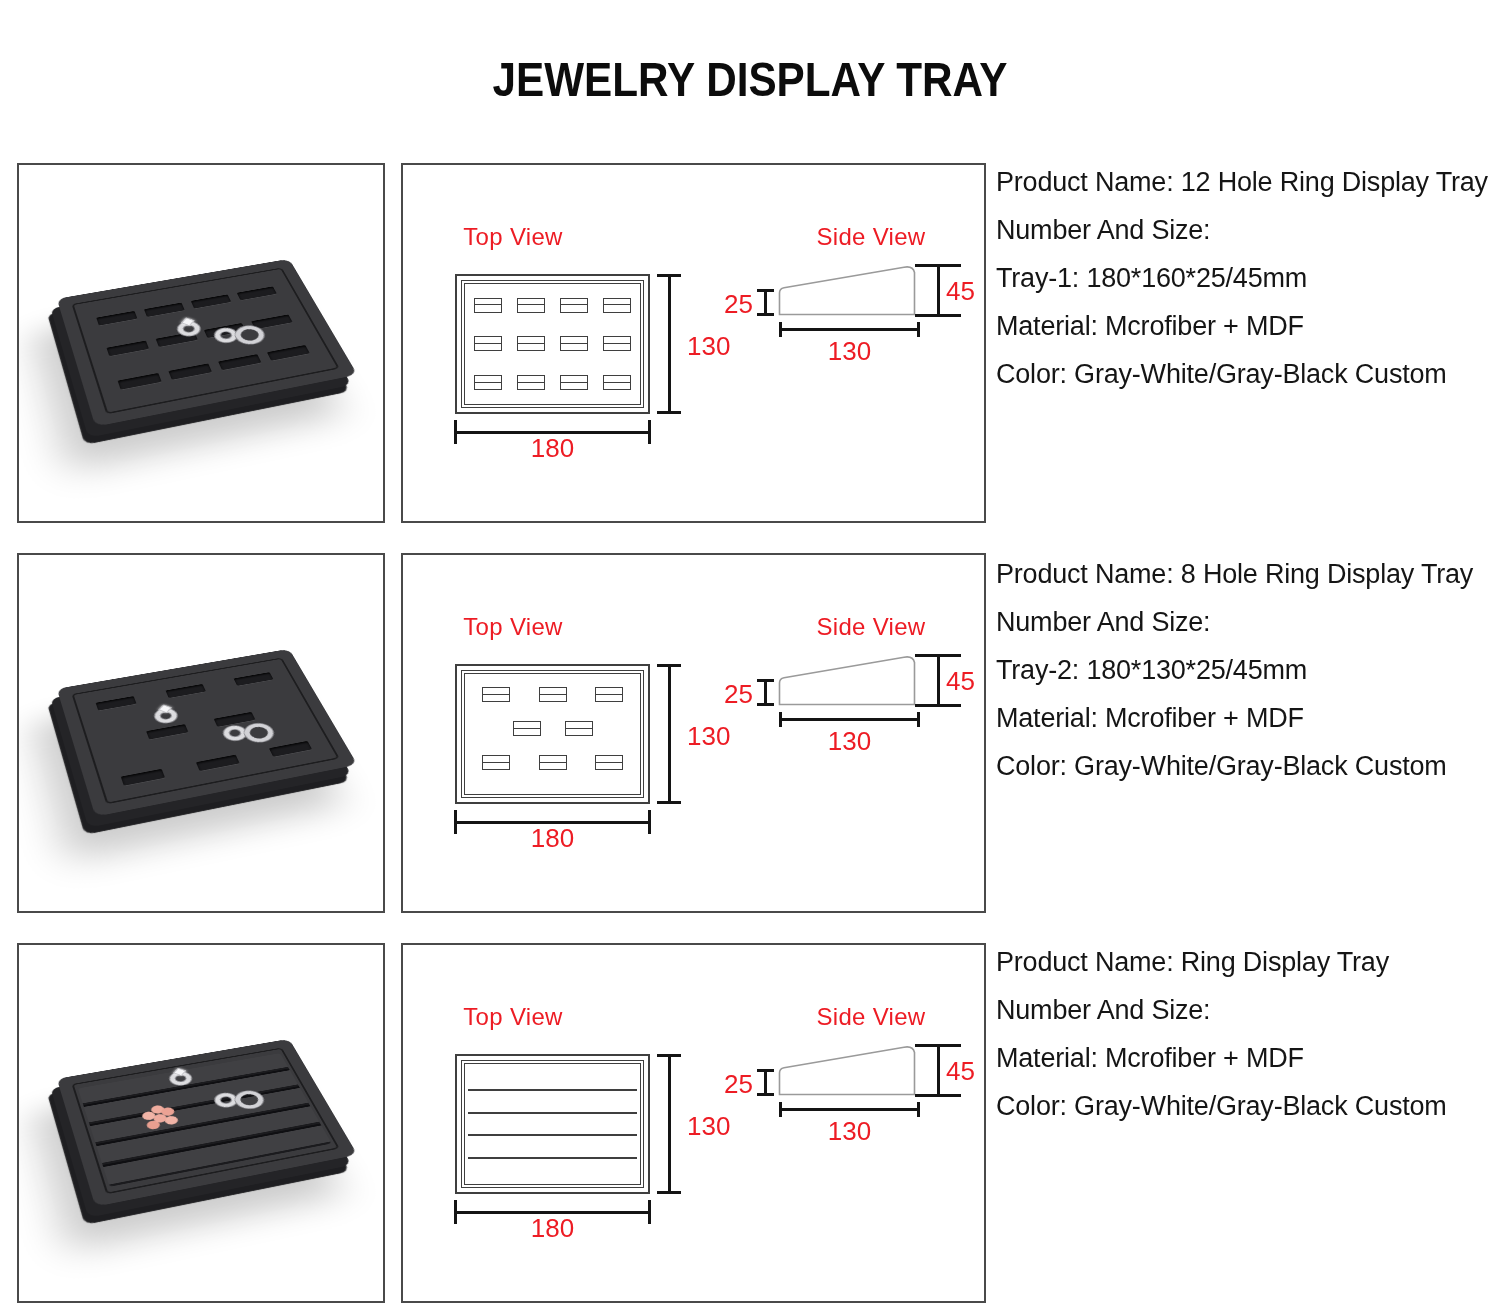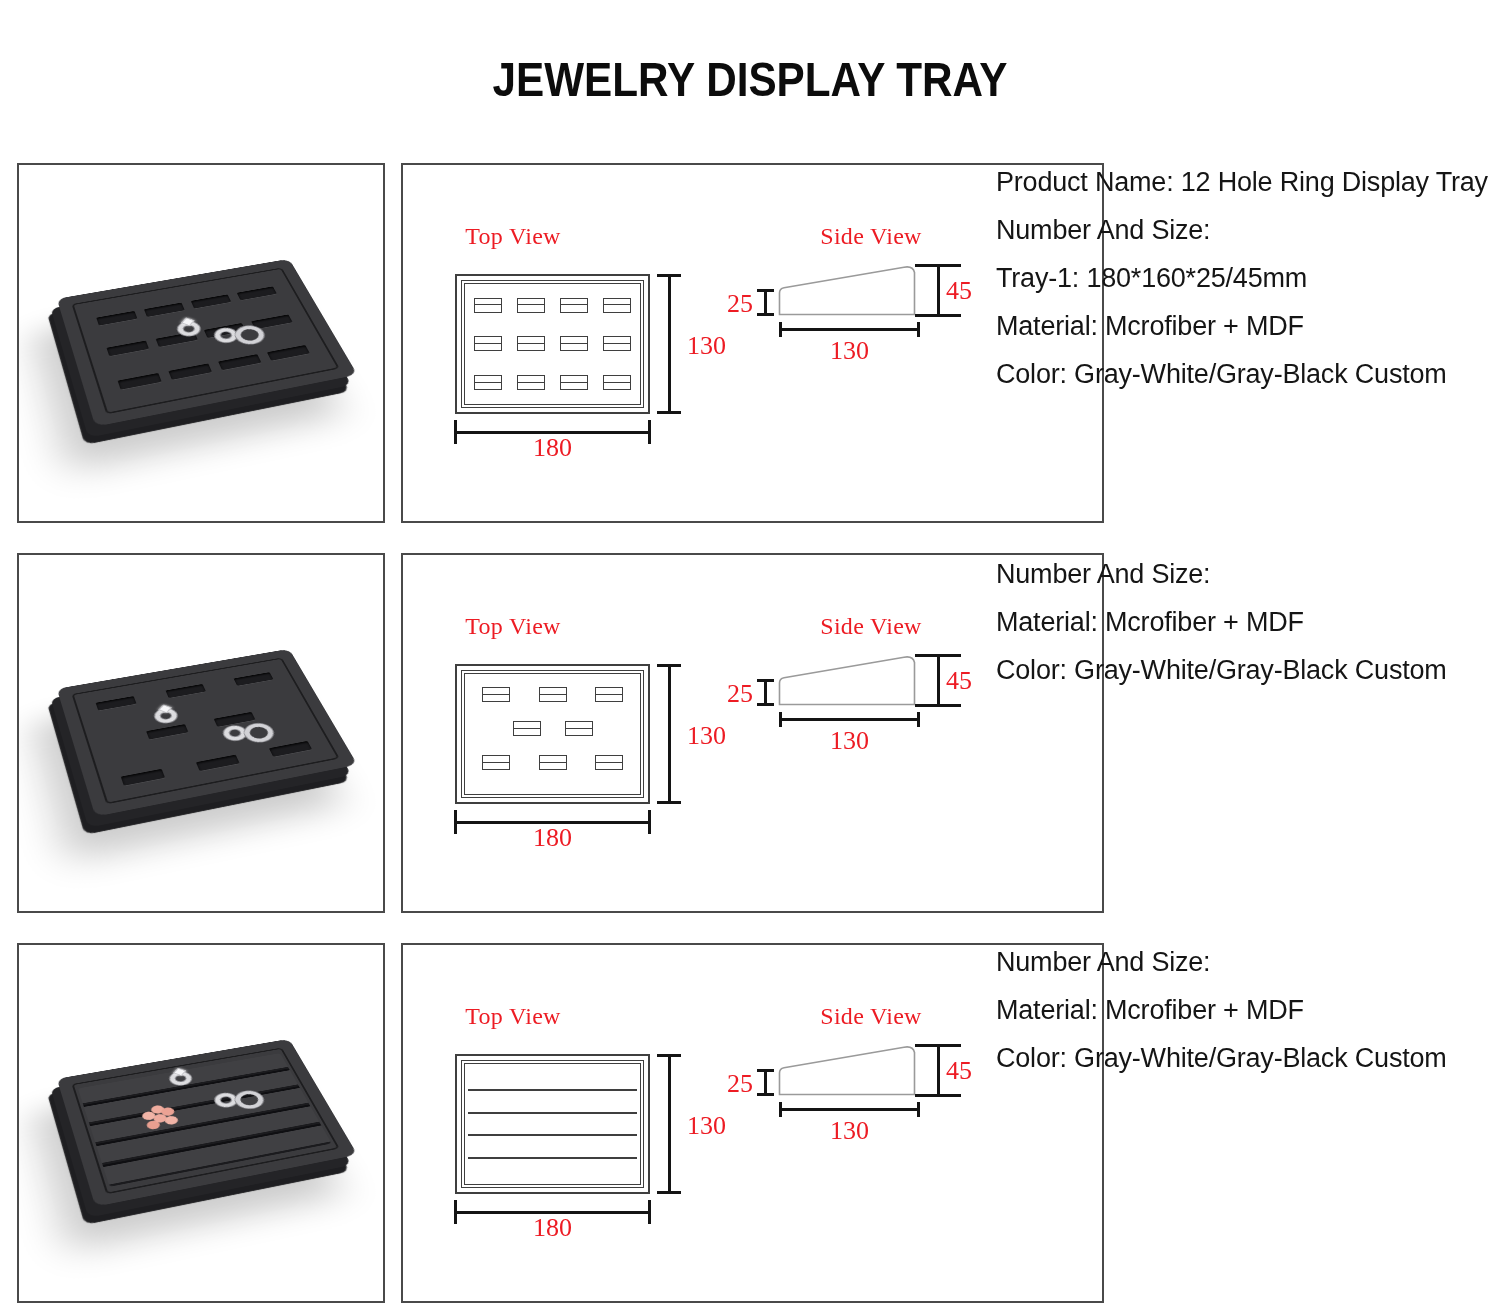"Top View" .diagram-panel { font-family: Liberation Serif, serif -> none; width: 703px -> 585px }
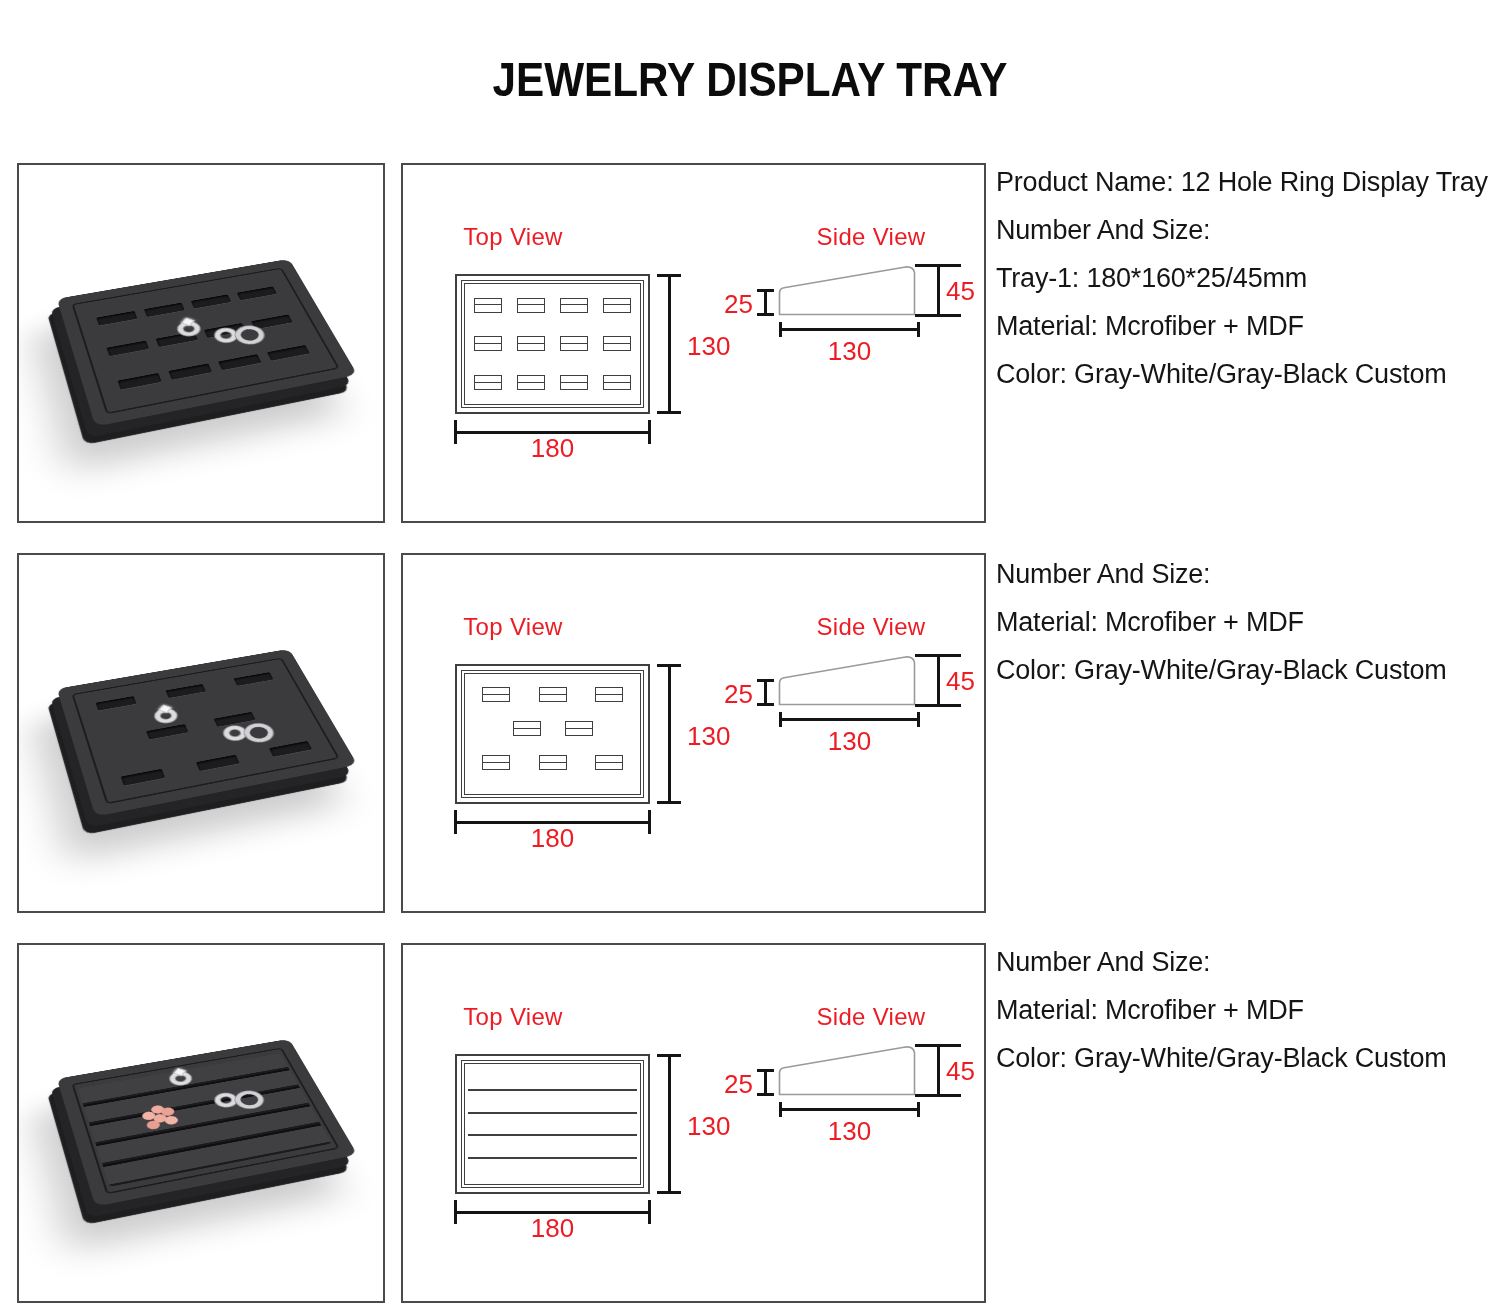"Product Name: 8 Hole Ring" p { html: none -> <p>Product Name: 8 Hole Ring Display Tray</p> }
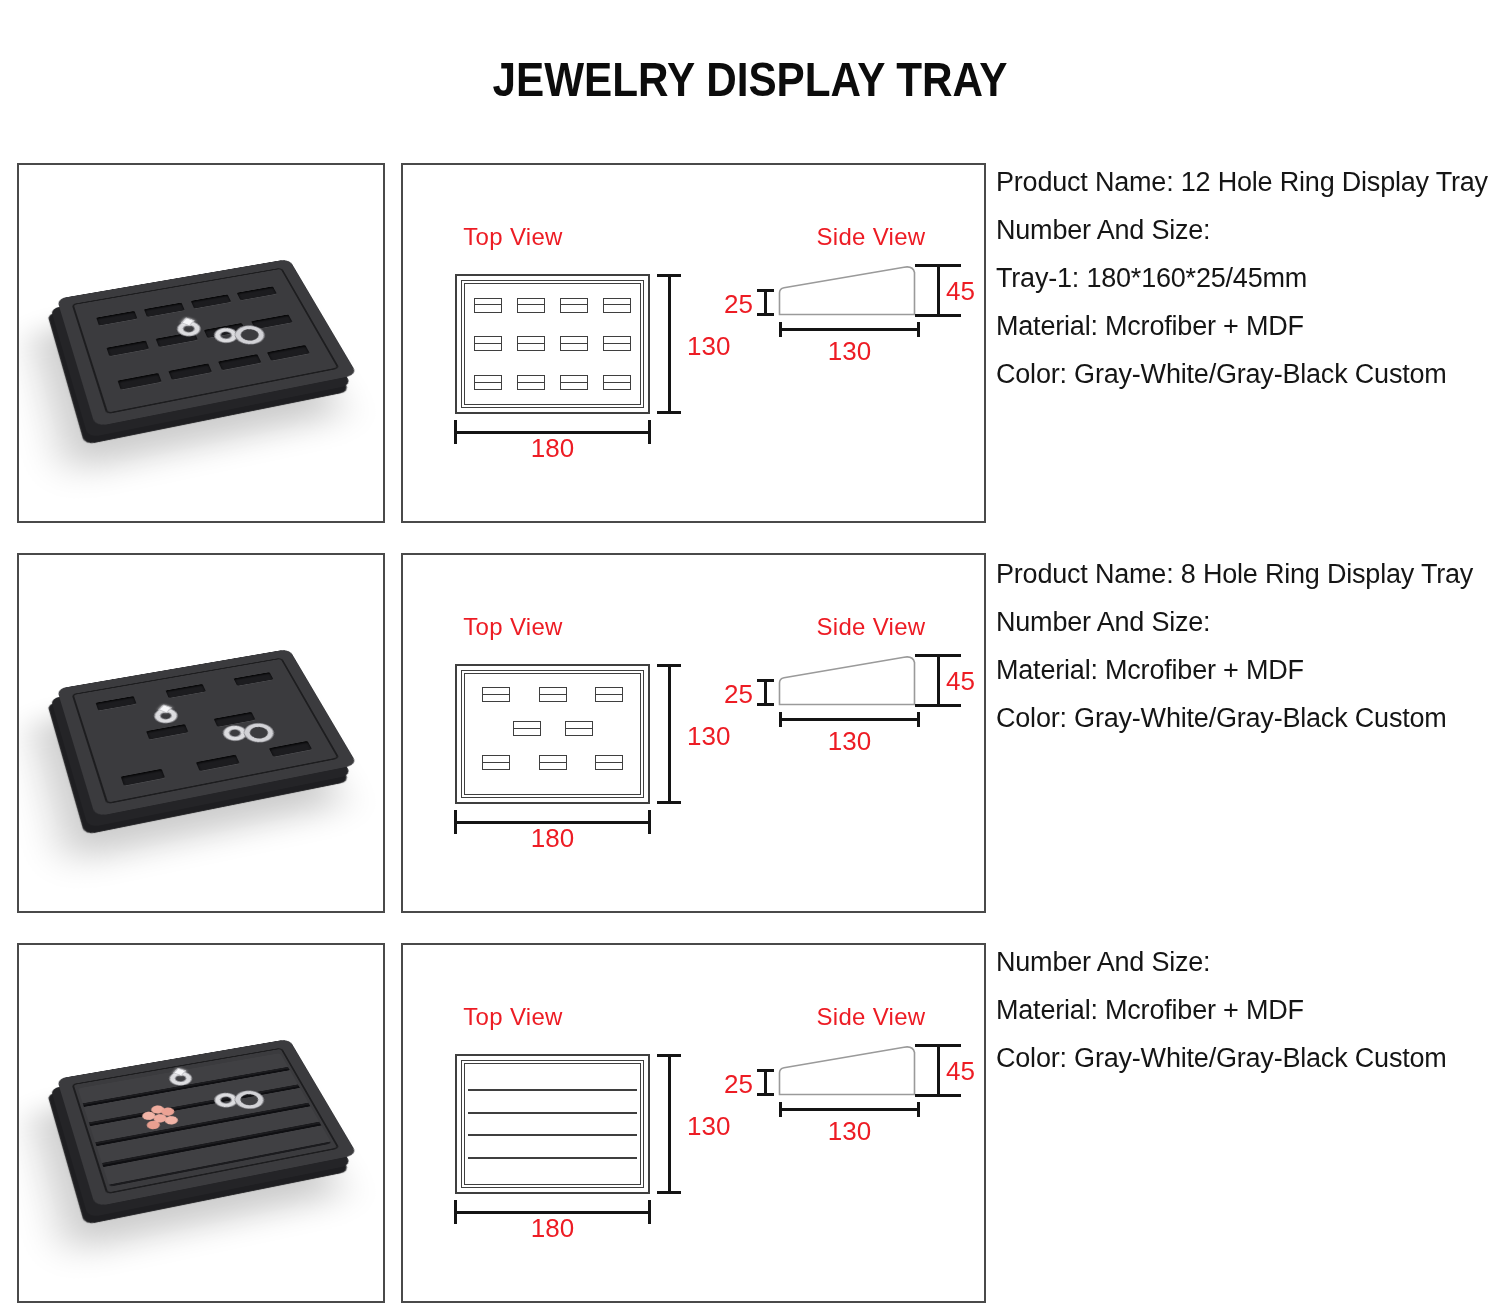"Tray-2: 180*130*25/45mm" p { html: none -> <p>Tray-2: 180*130*25/45mm</p> }
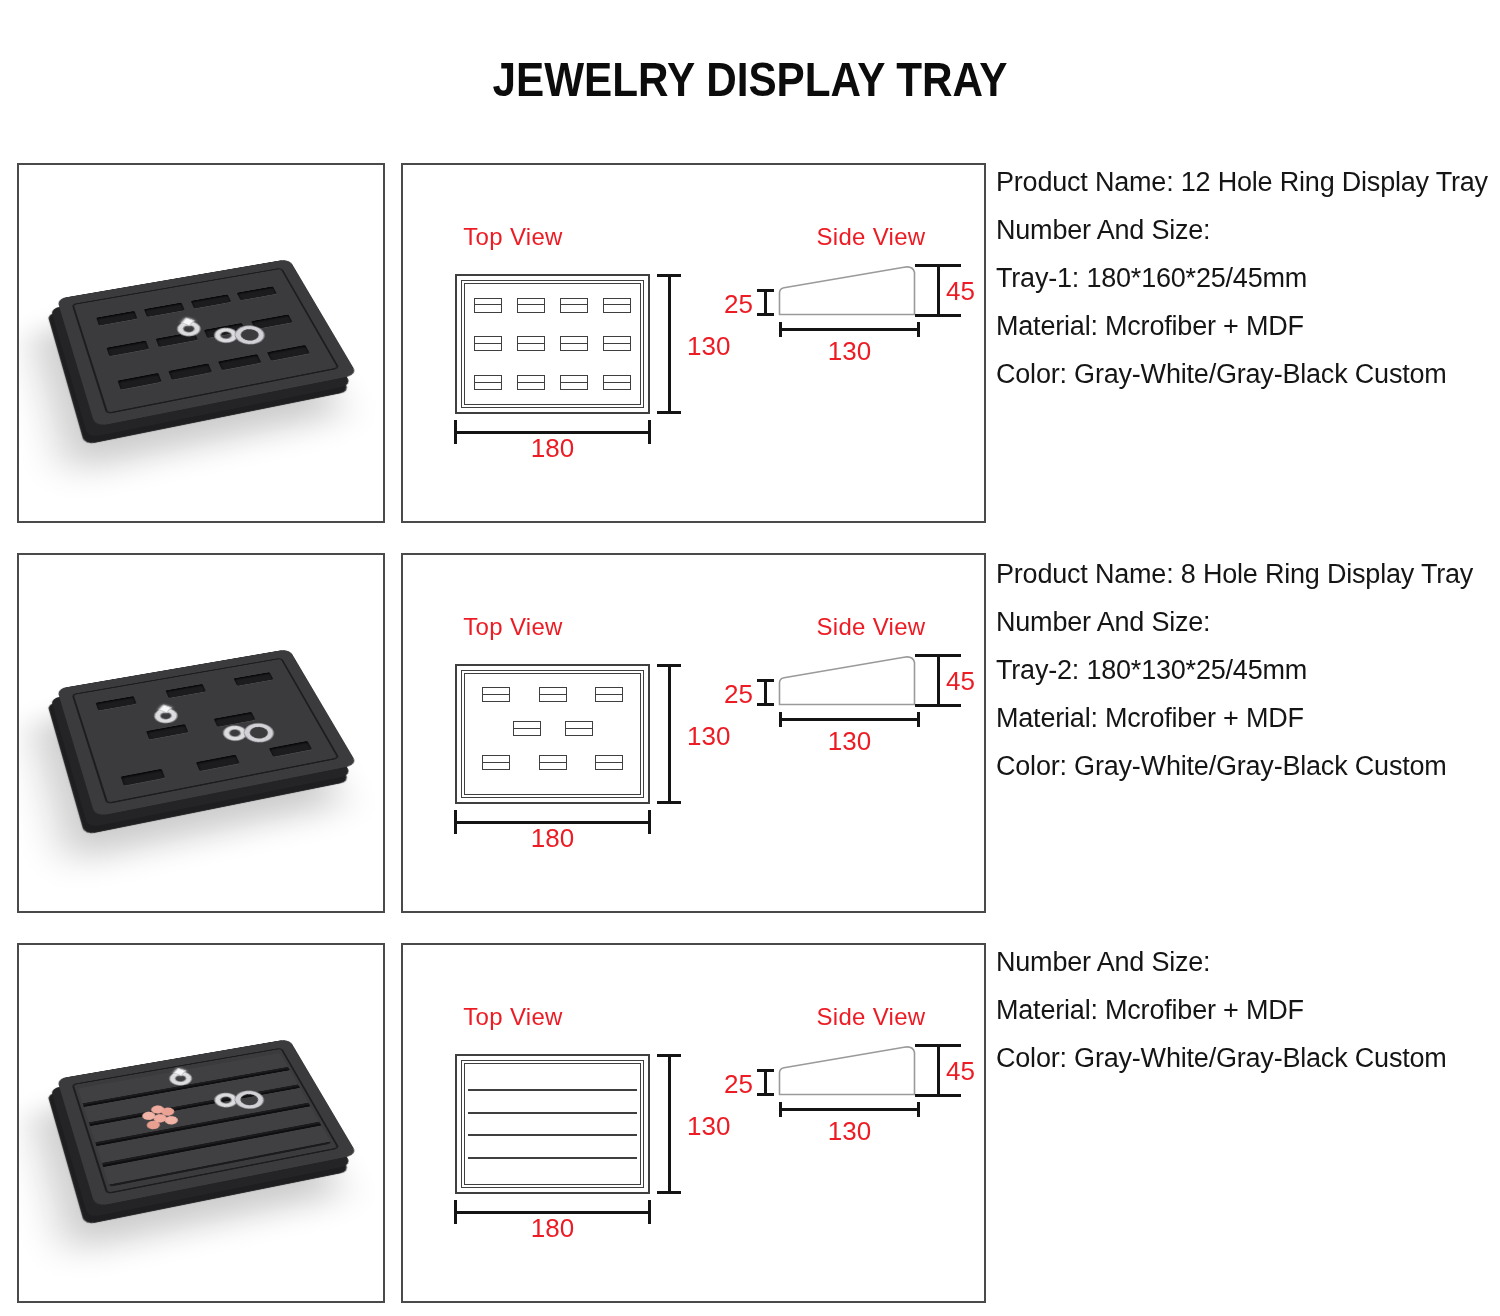"Product Name: Ring Display Tray" p { html: none -> <p>Product Name: Ring Display Tray</p> }
